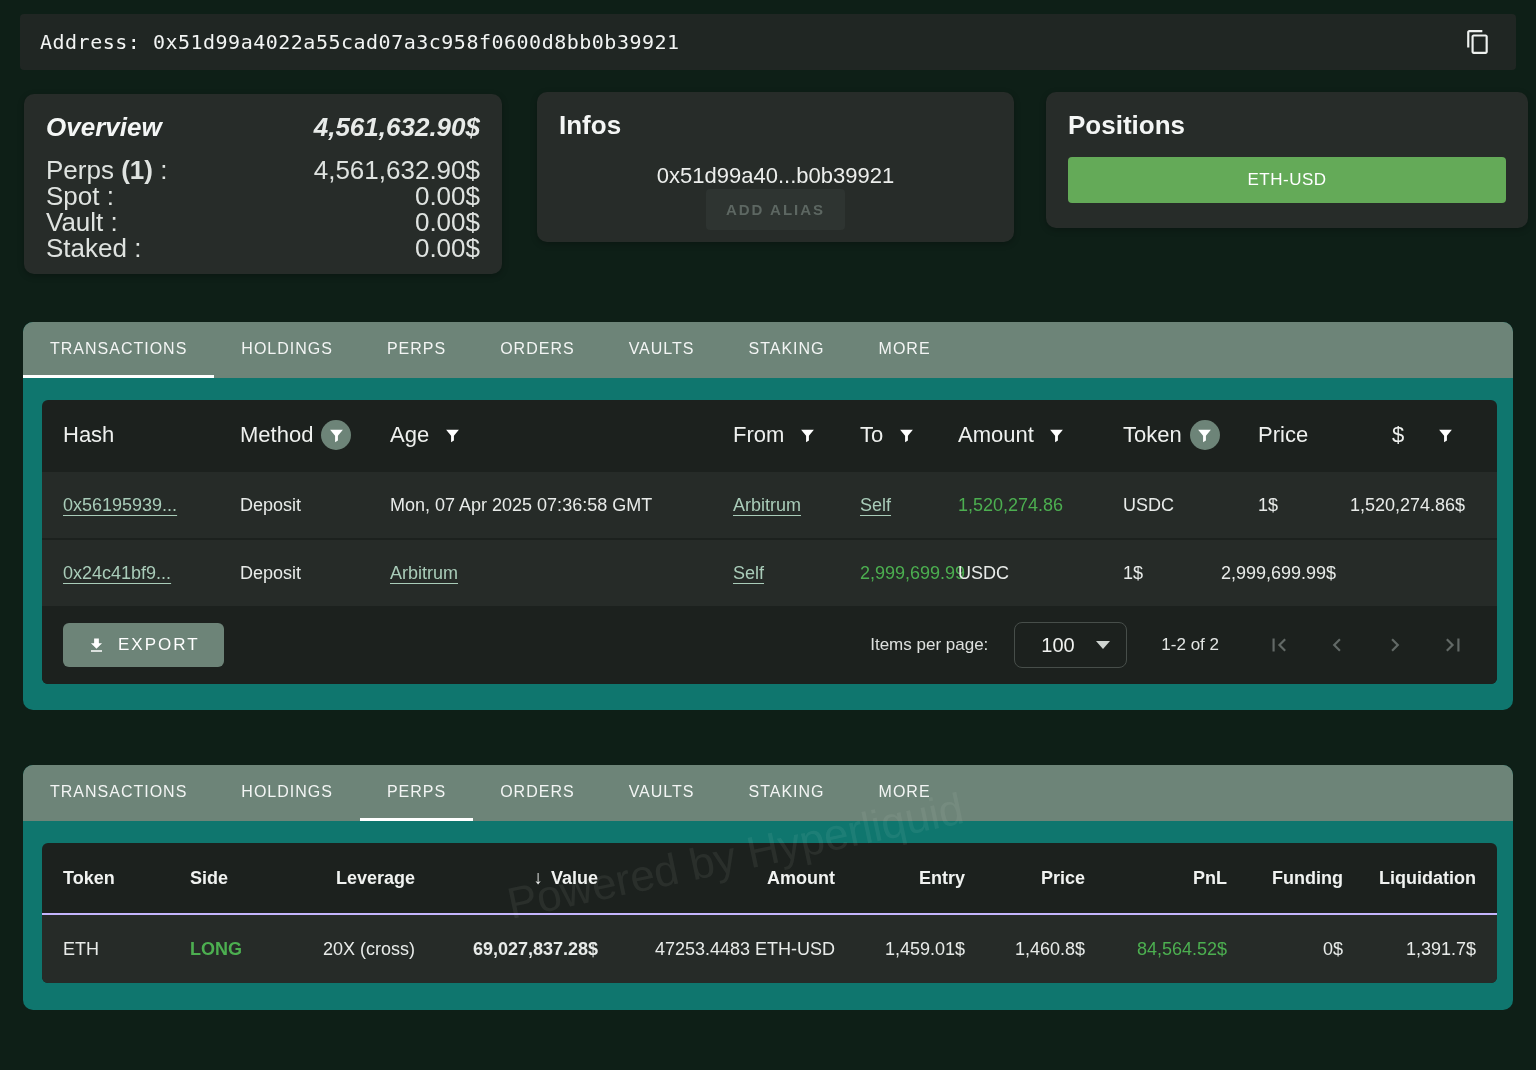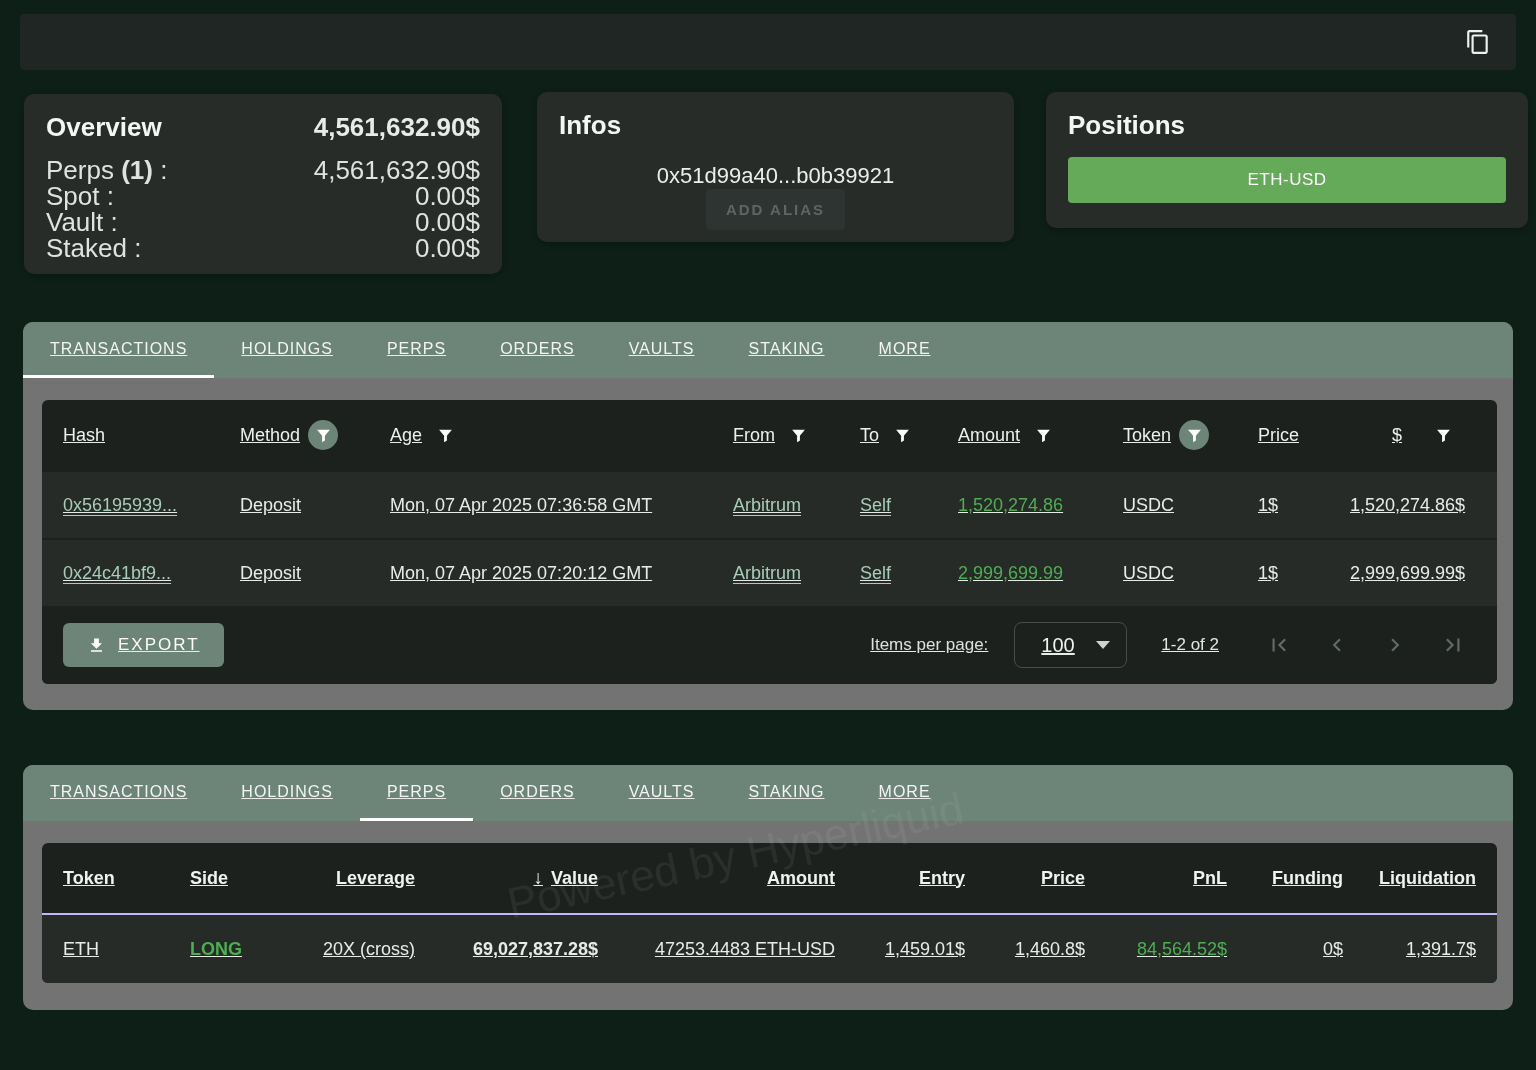"Address:" span.address-text { html: none -> <span><span>Address:</span> <span>0x51d99a4022a55cad07a3c958f0600d8bb0b39921</span></span> }
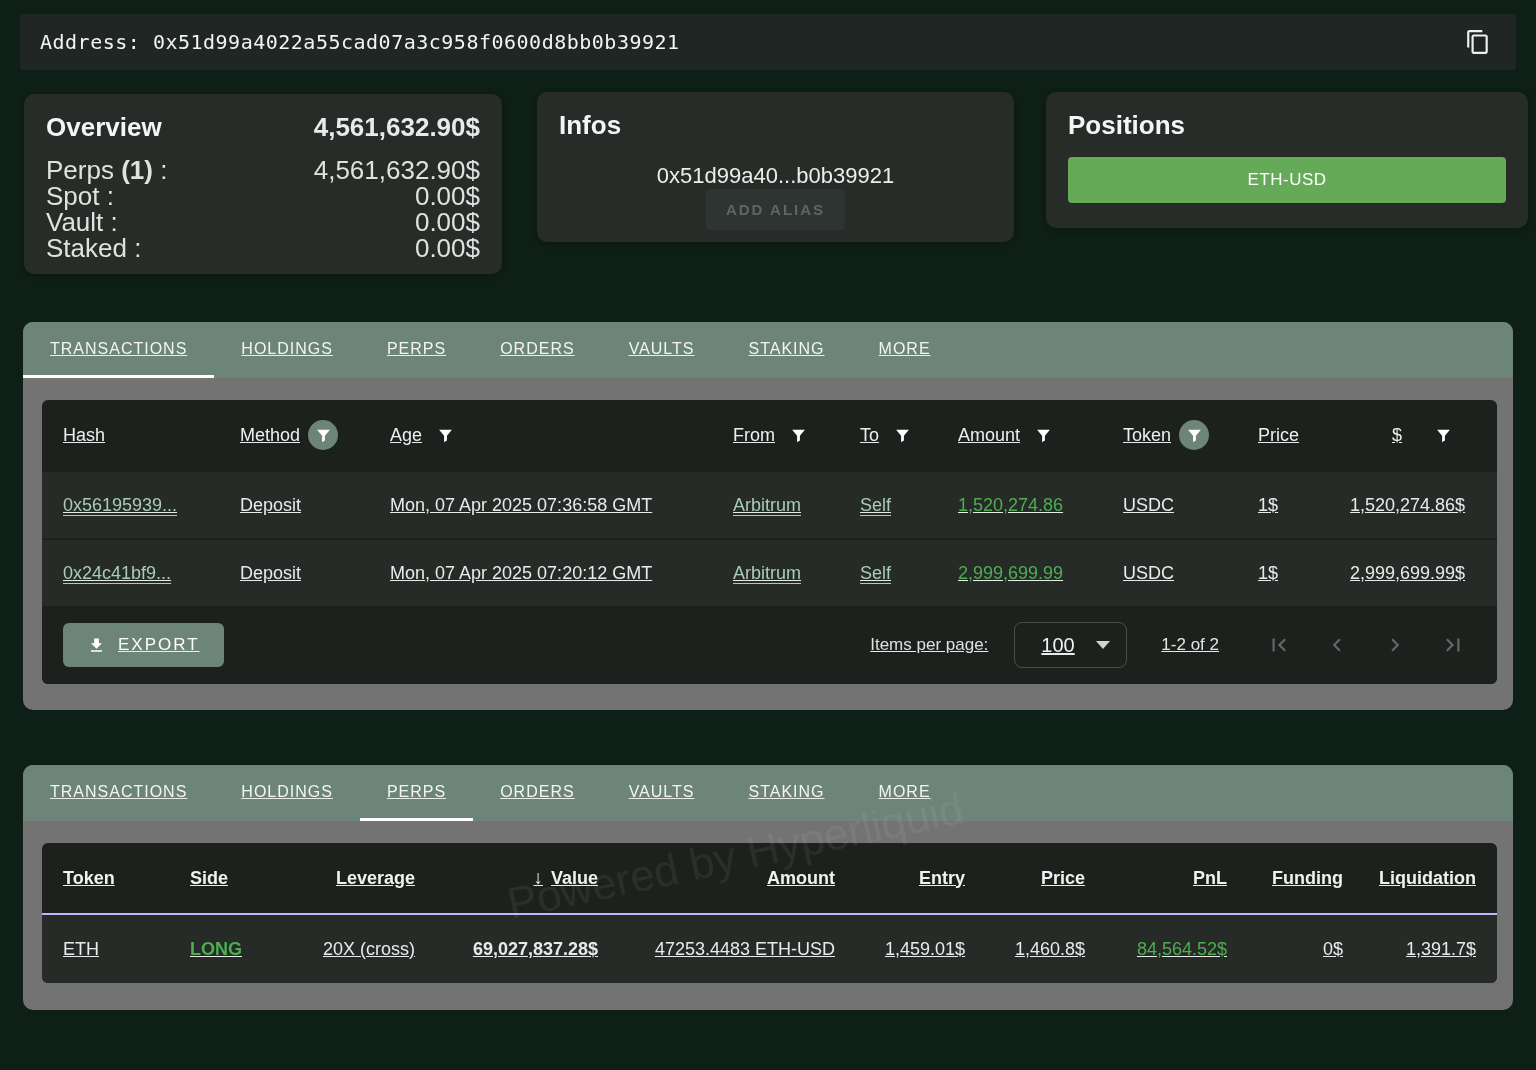"Overview" .ov-head { font-style: none -> italic }
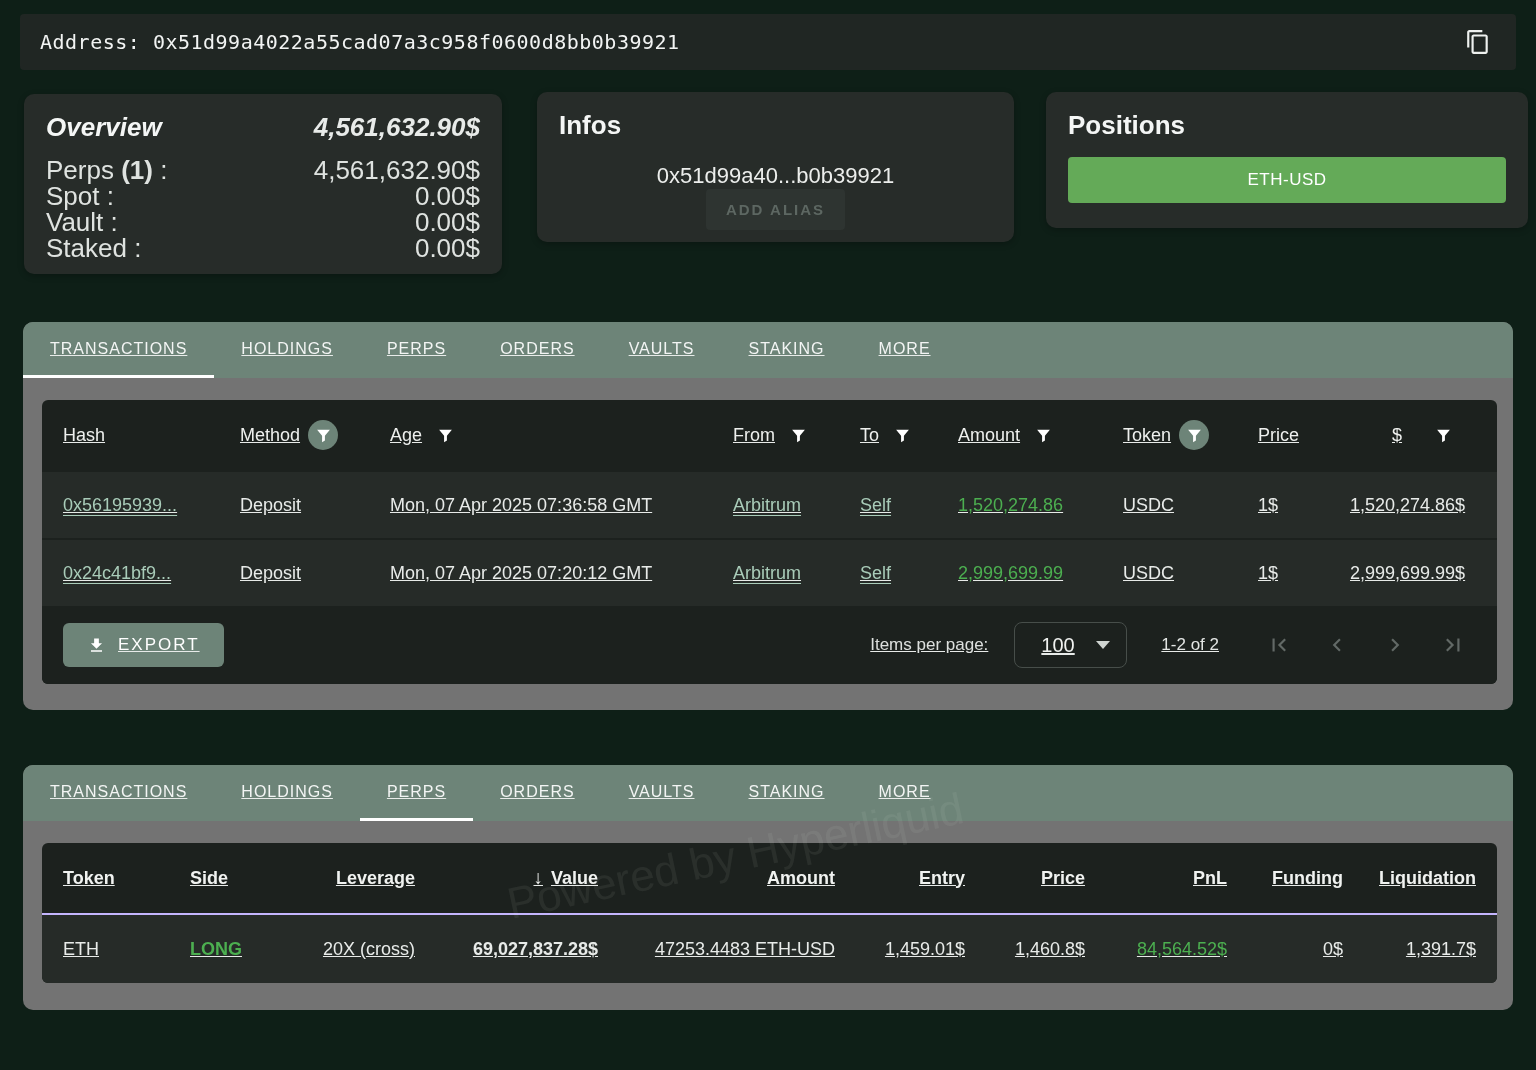"TRANSACTIONS" .panel { background: #737373 -> #0f766e; text-decoration: underline -> none }
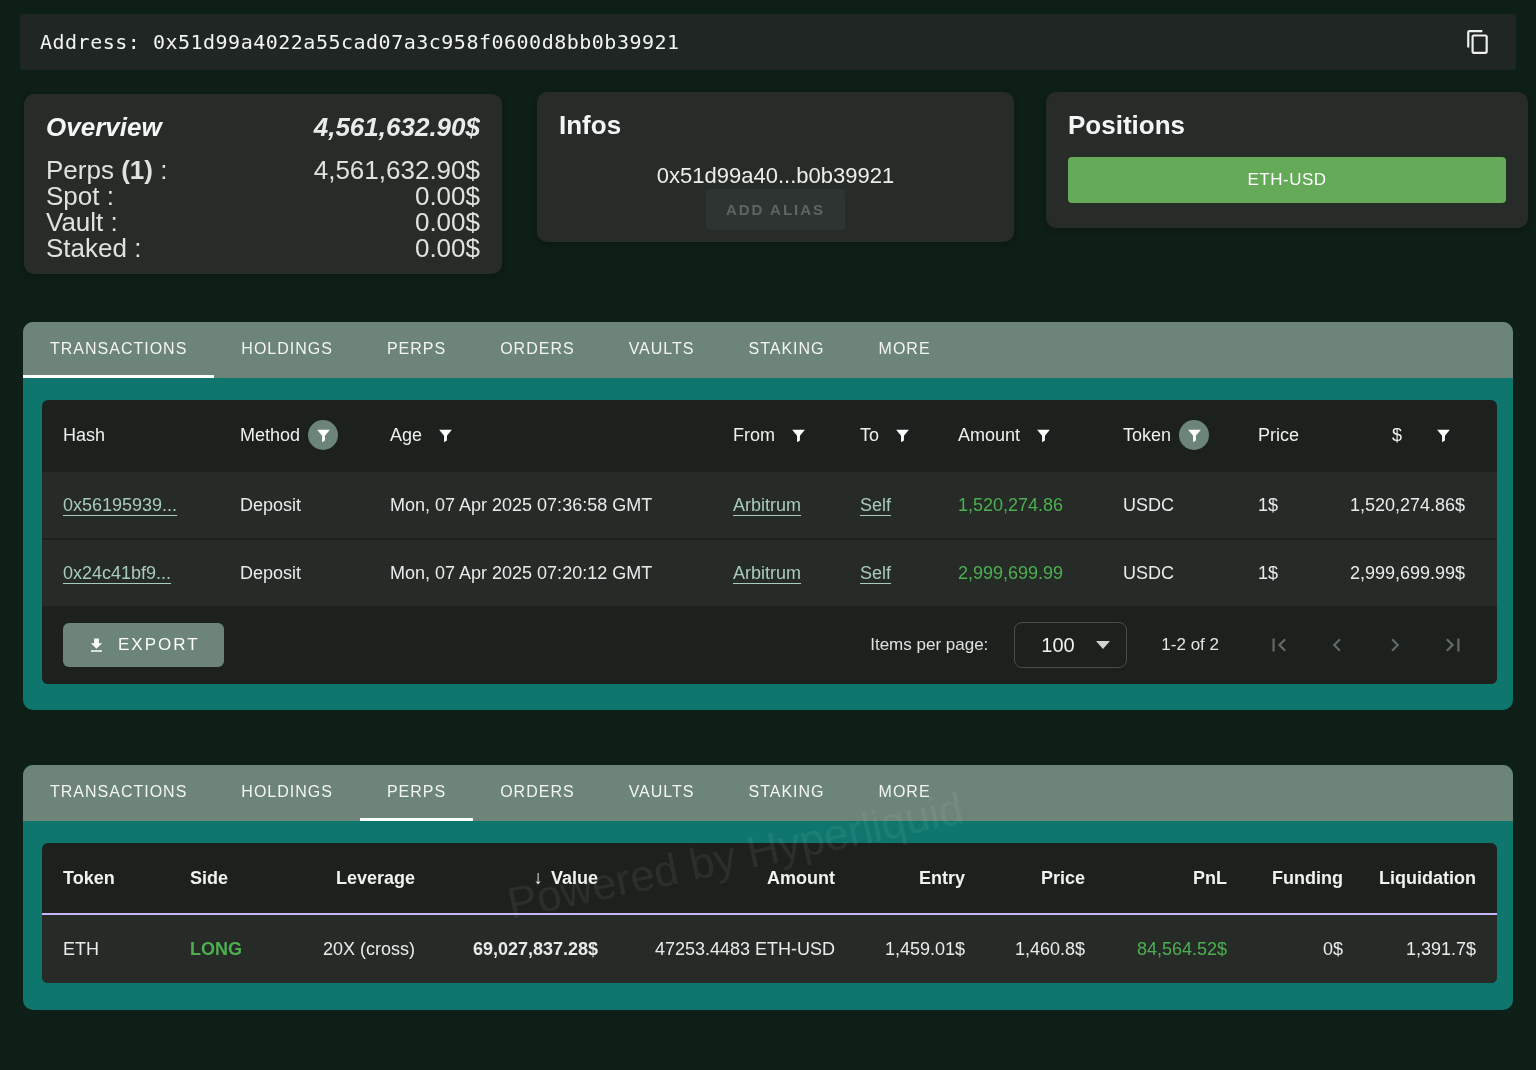"Hash" .tx-head { font-size: 18px -> 22px }
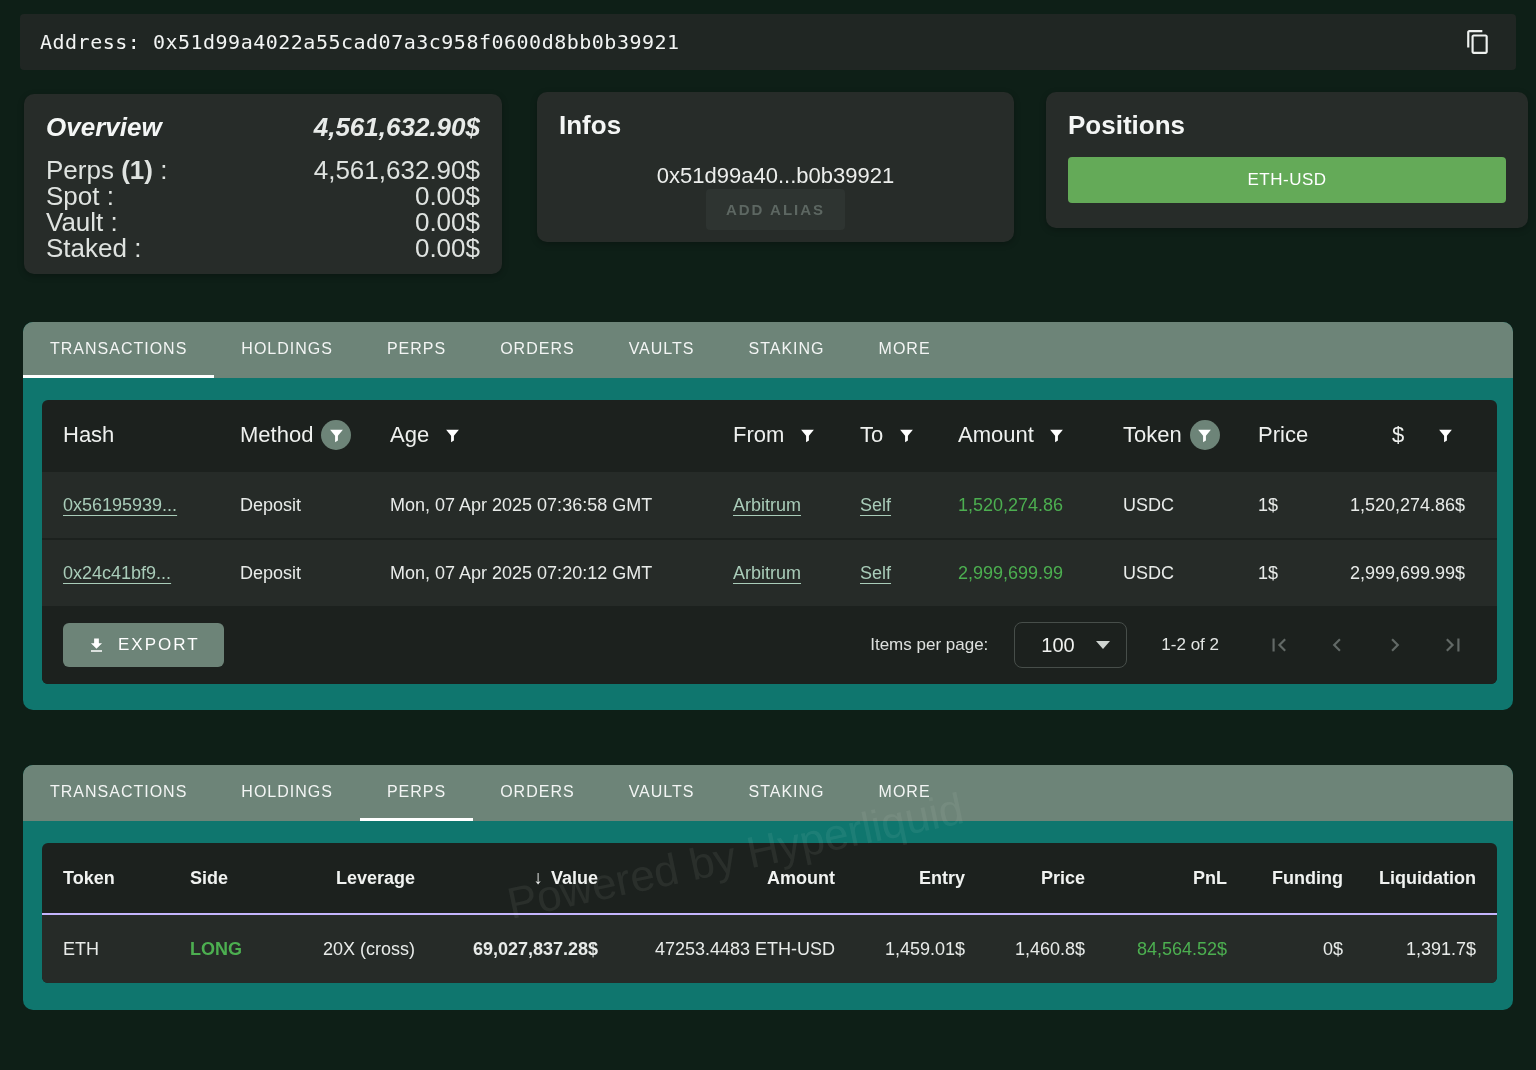"Mon, 07 Apr 2025 07:20:12" div.cell { html: <div>Mon, 07 Apr 2025 07:20:12 GMT</div> -> none }
